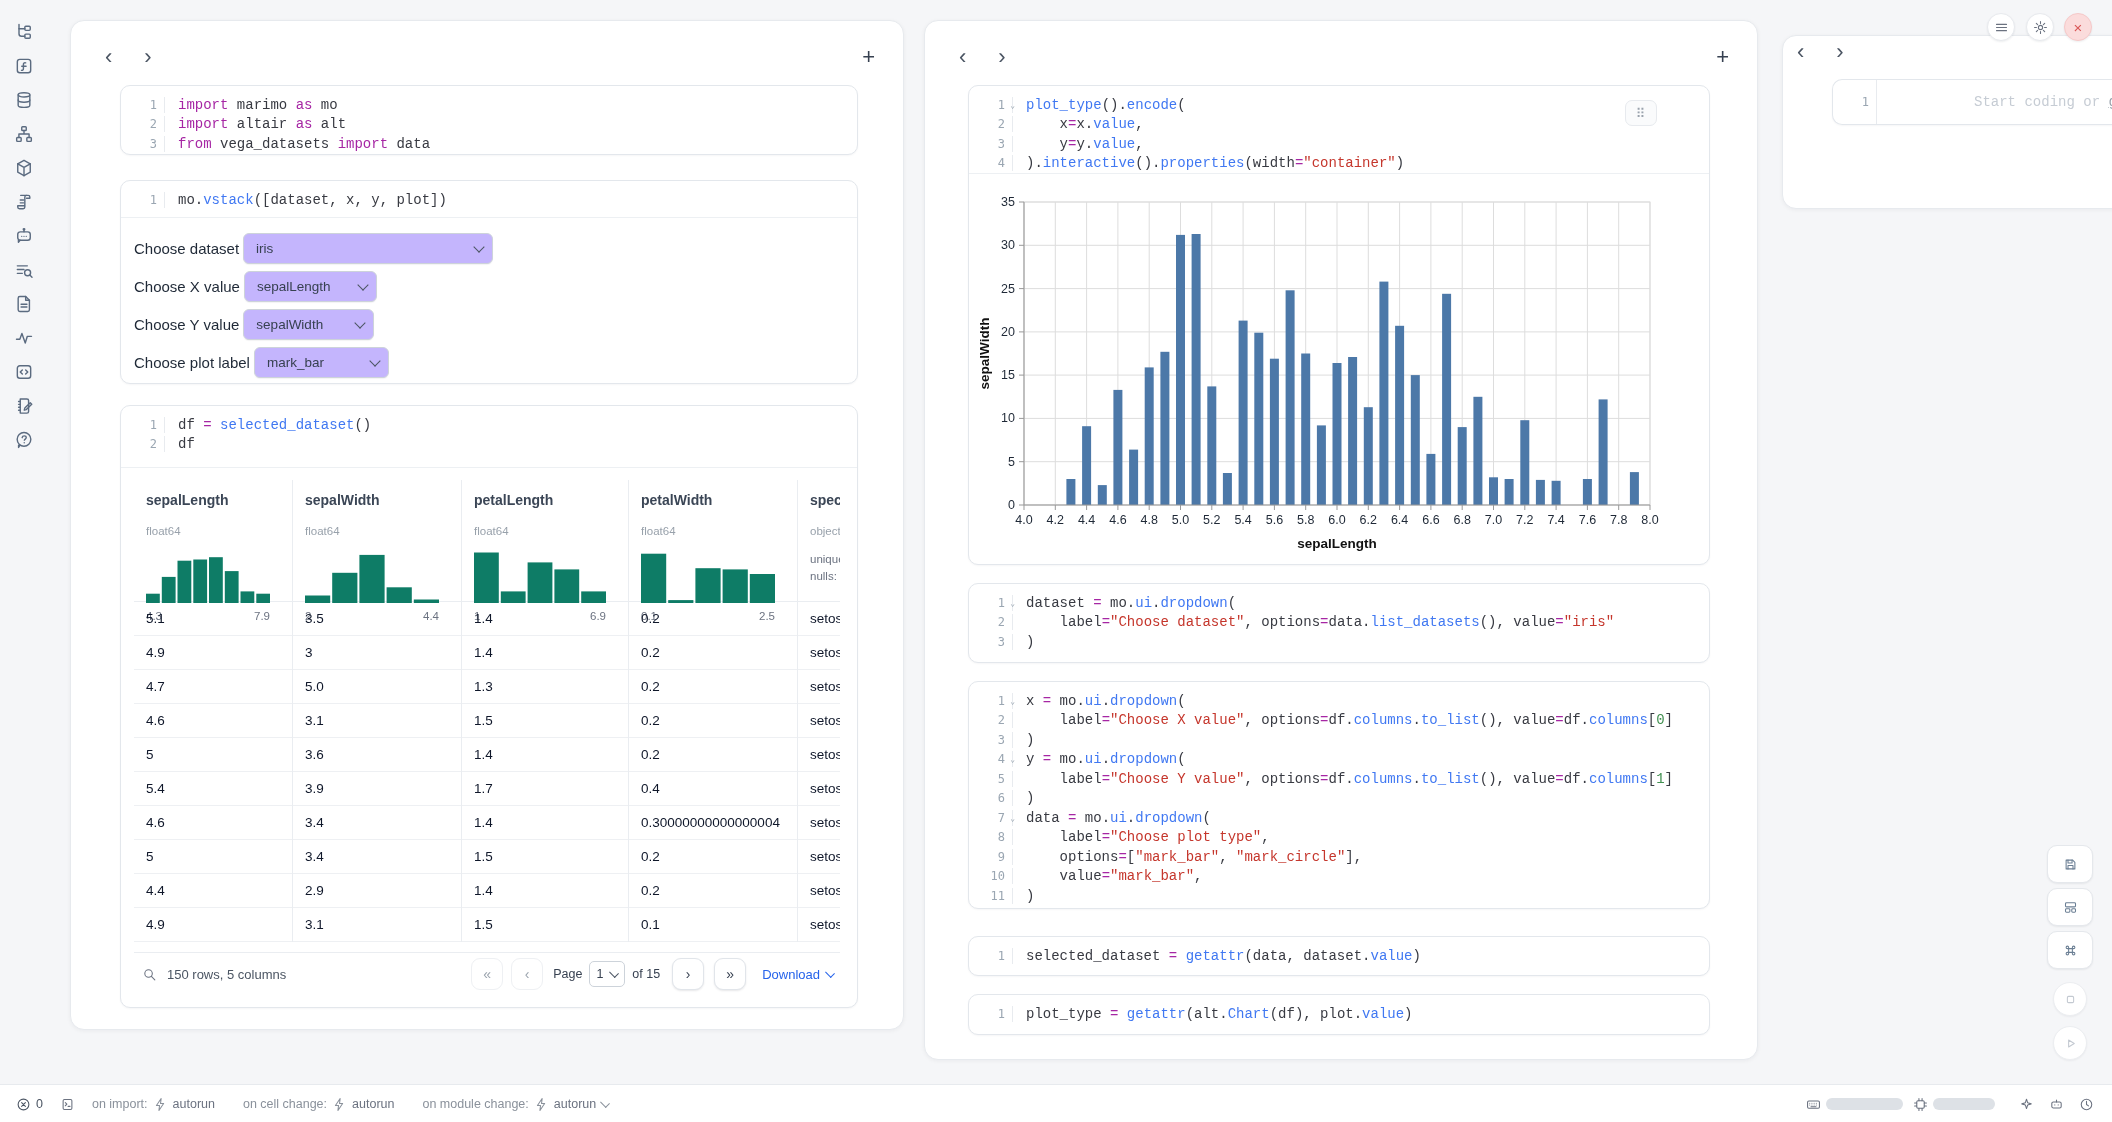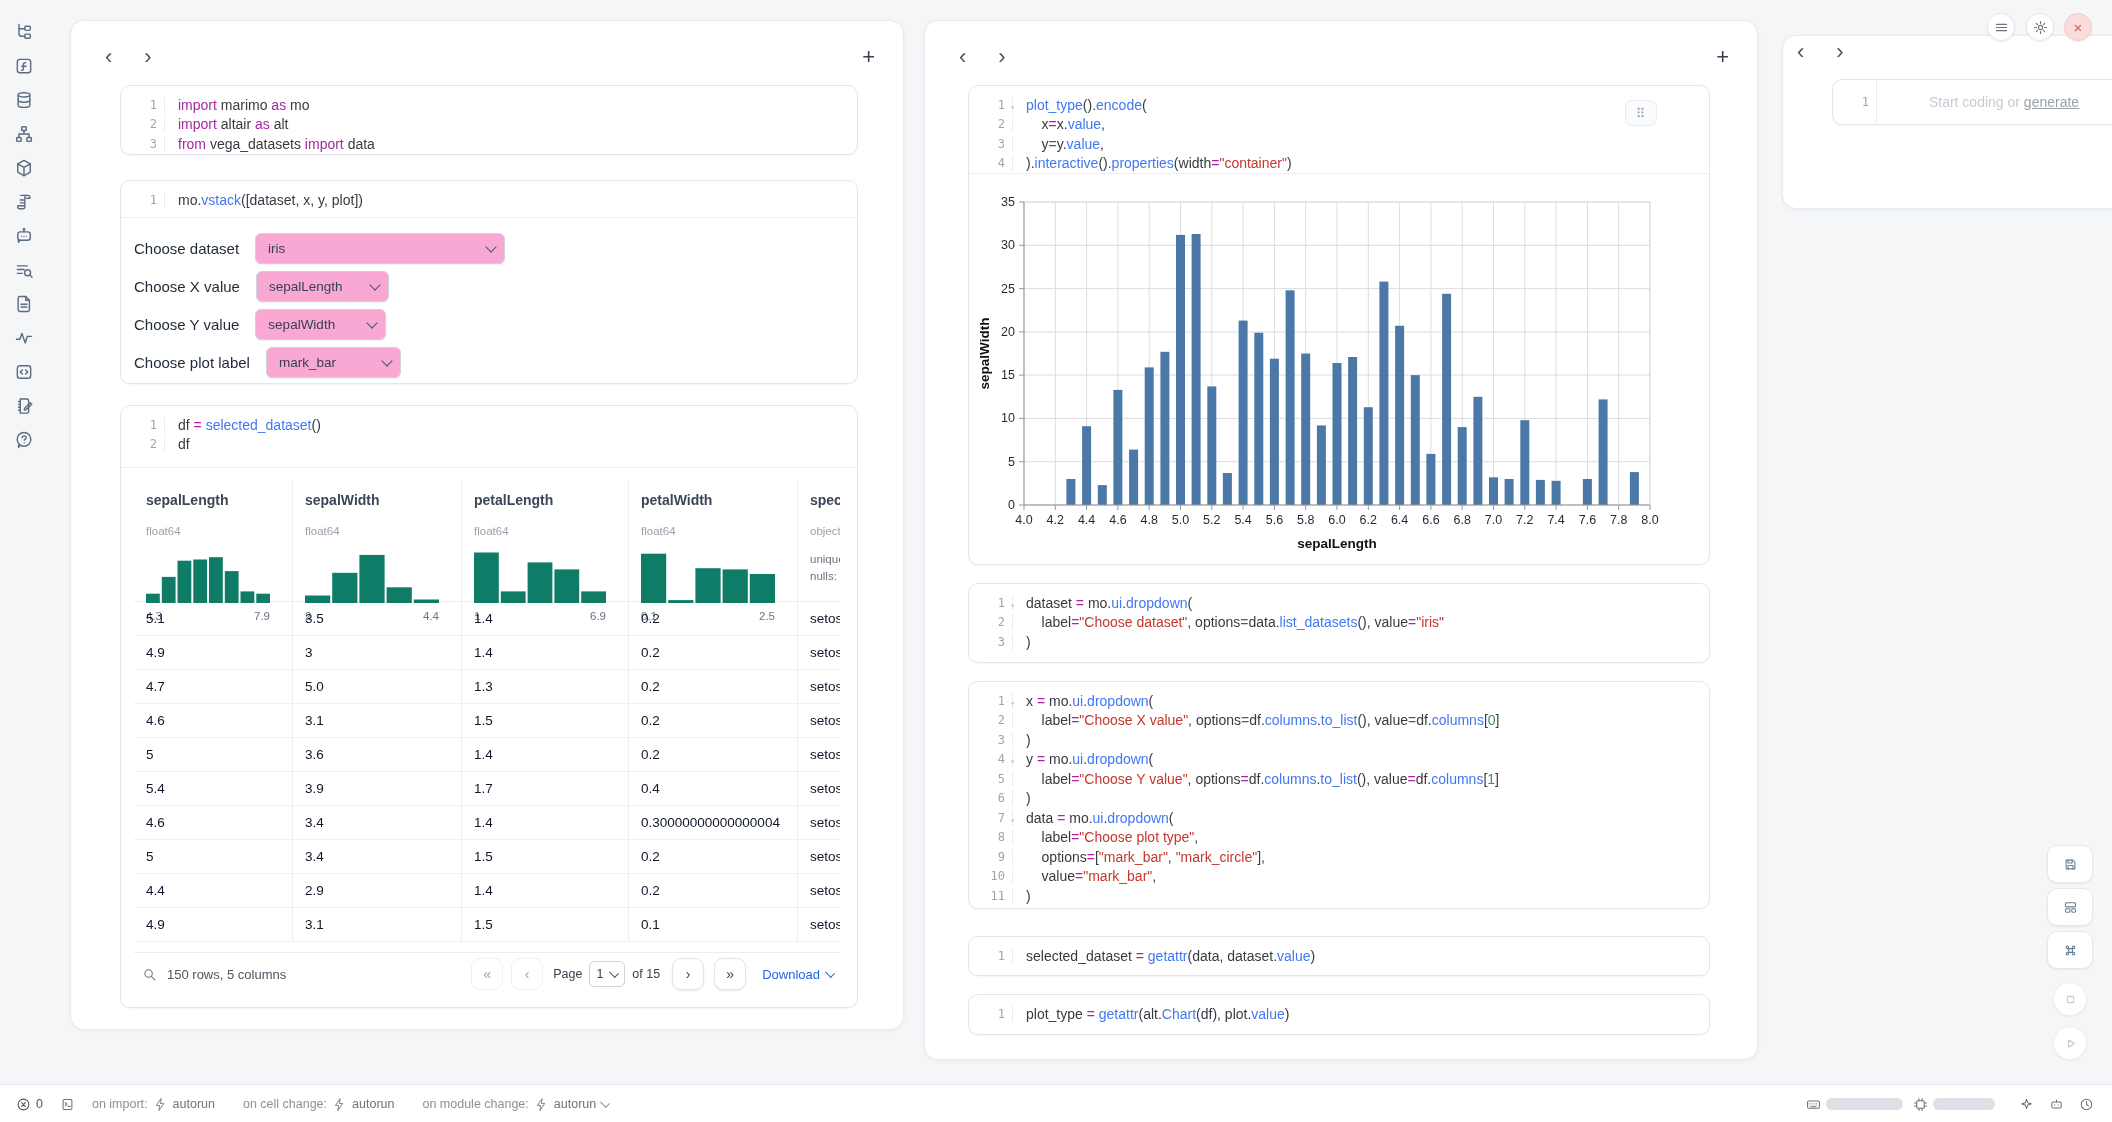"import marimo as mo" .ct { font-family: Liberation Sans, sans-serif -> Liberation Mono, monospace }
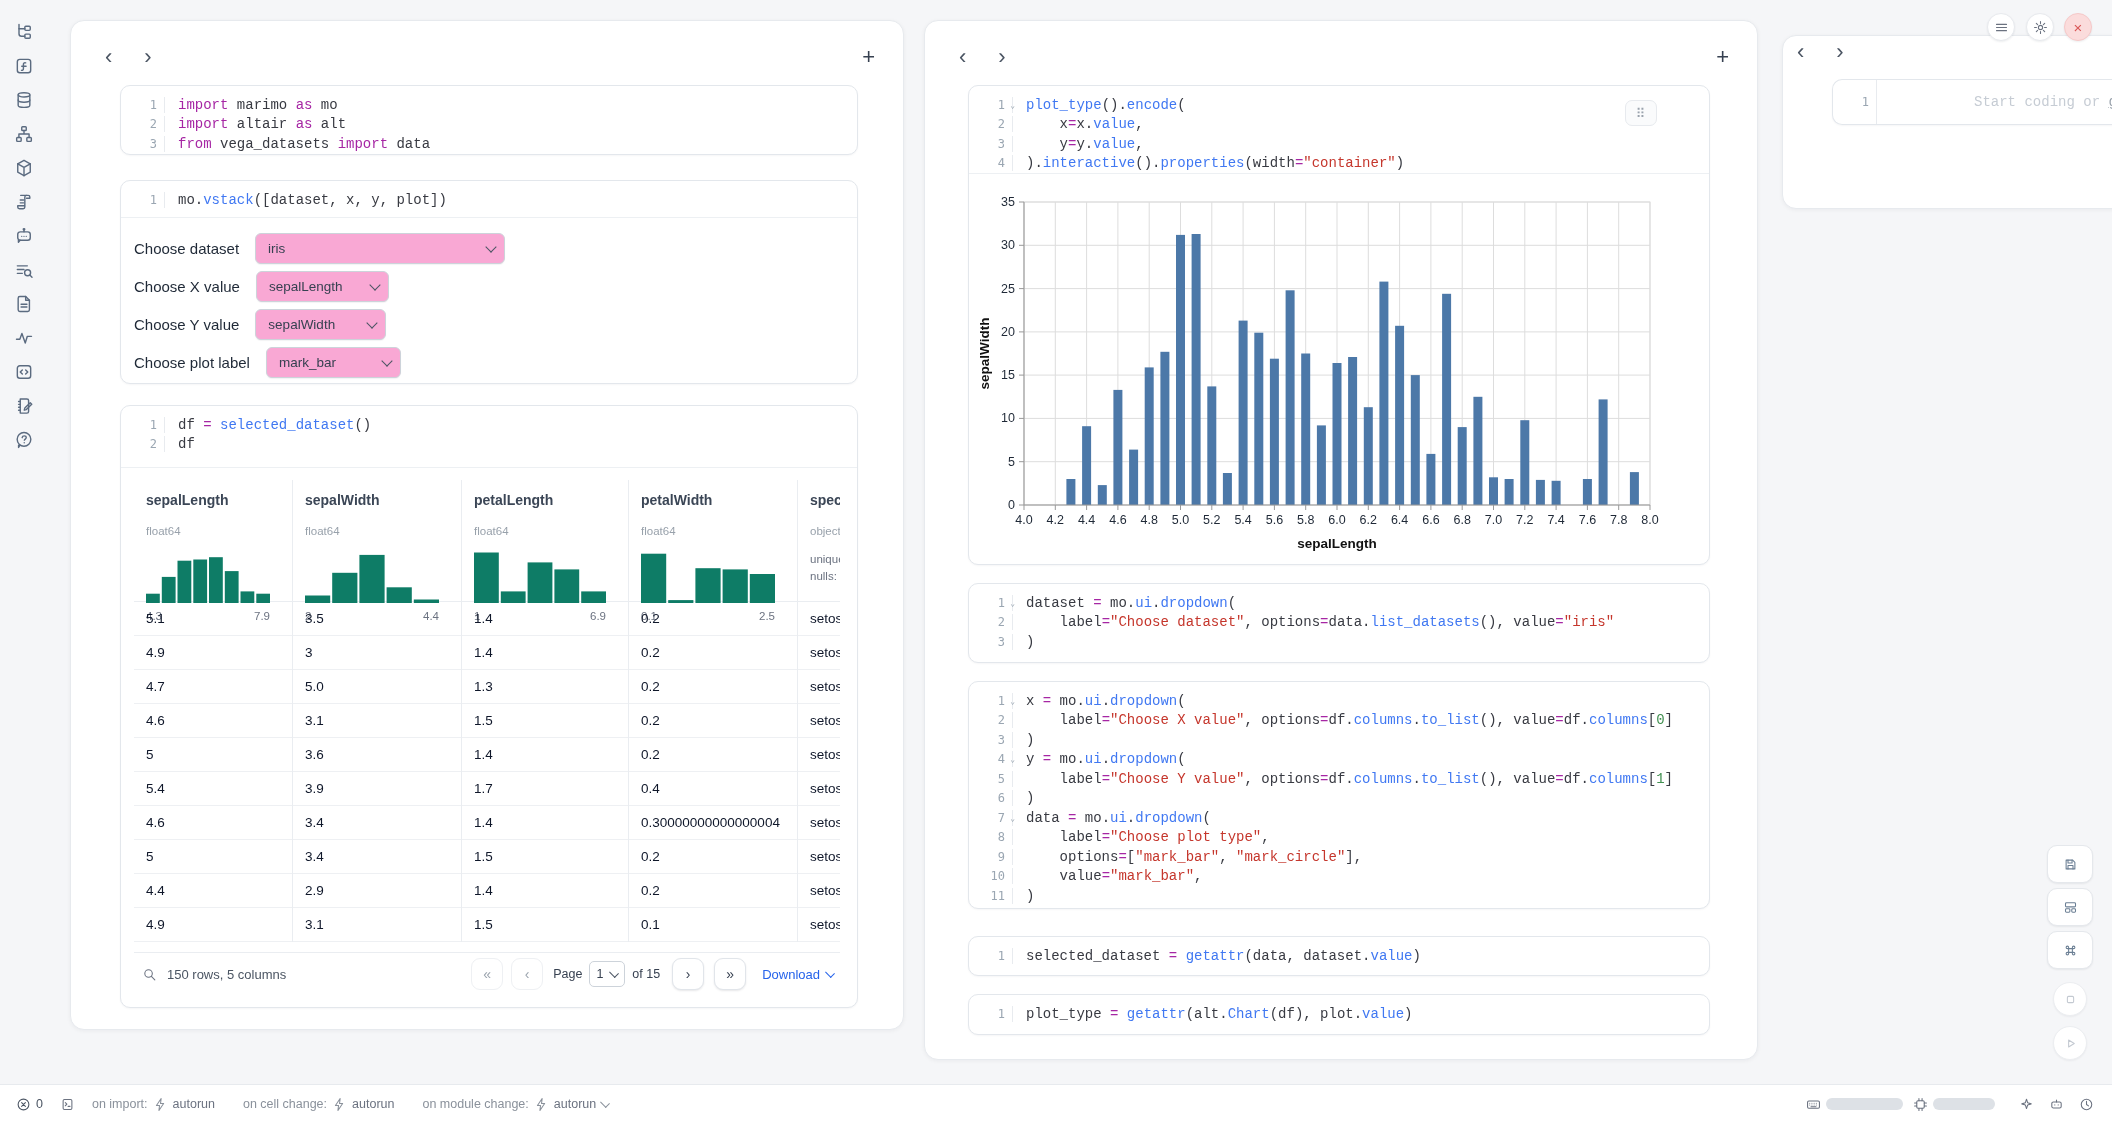"Choose dataset" .ctrl-label { margin-right: 16px -> 4px }
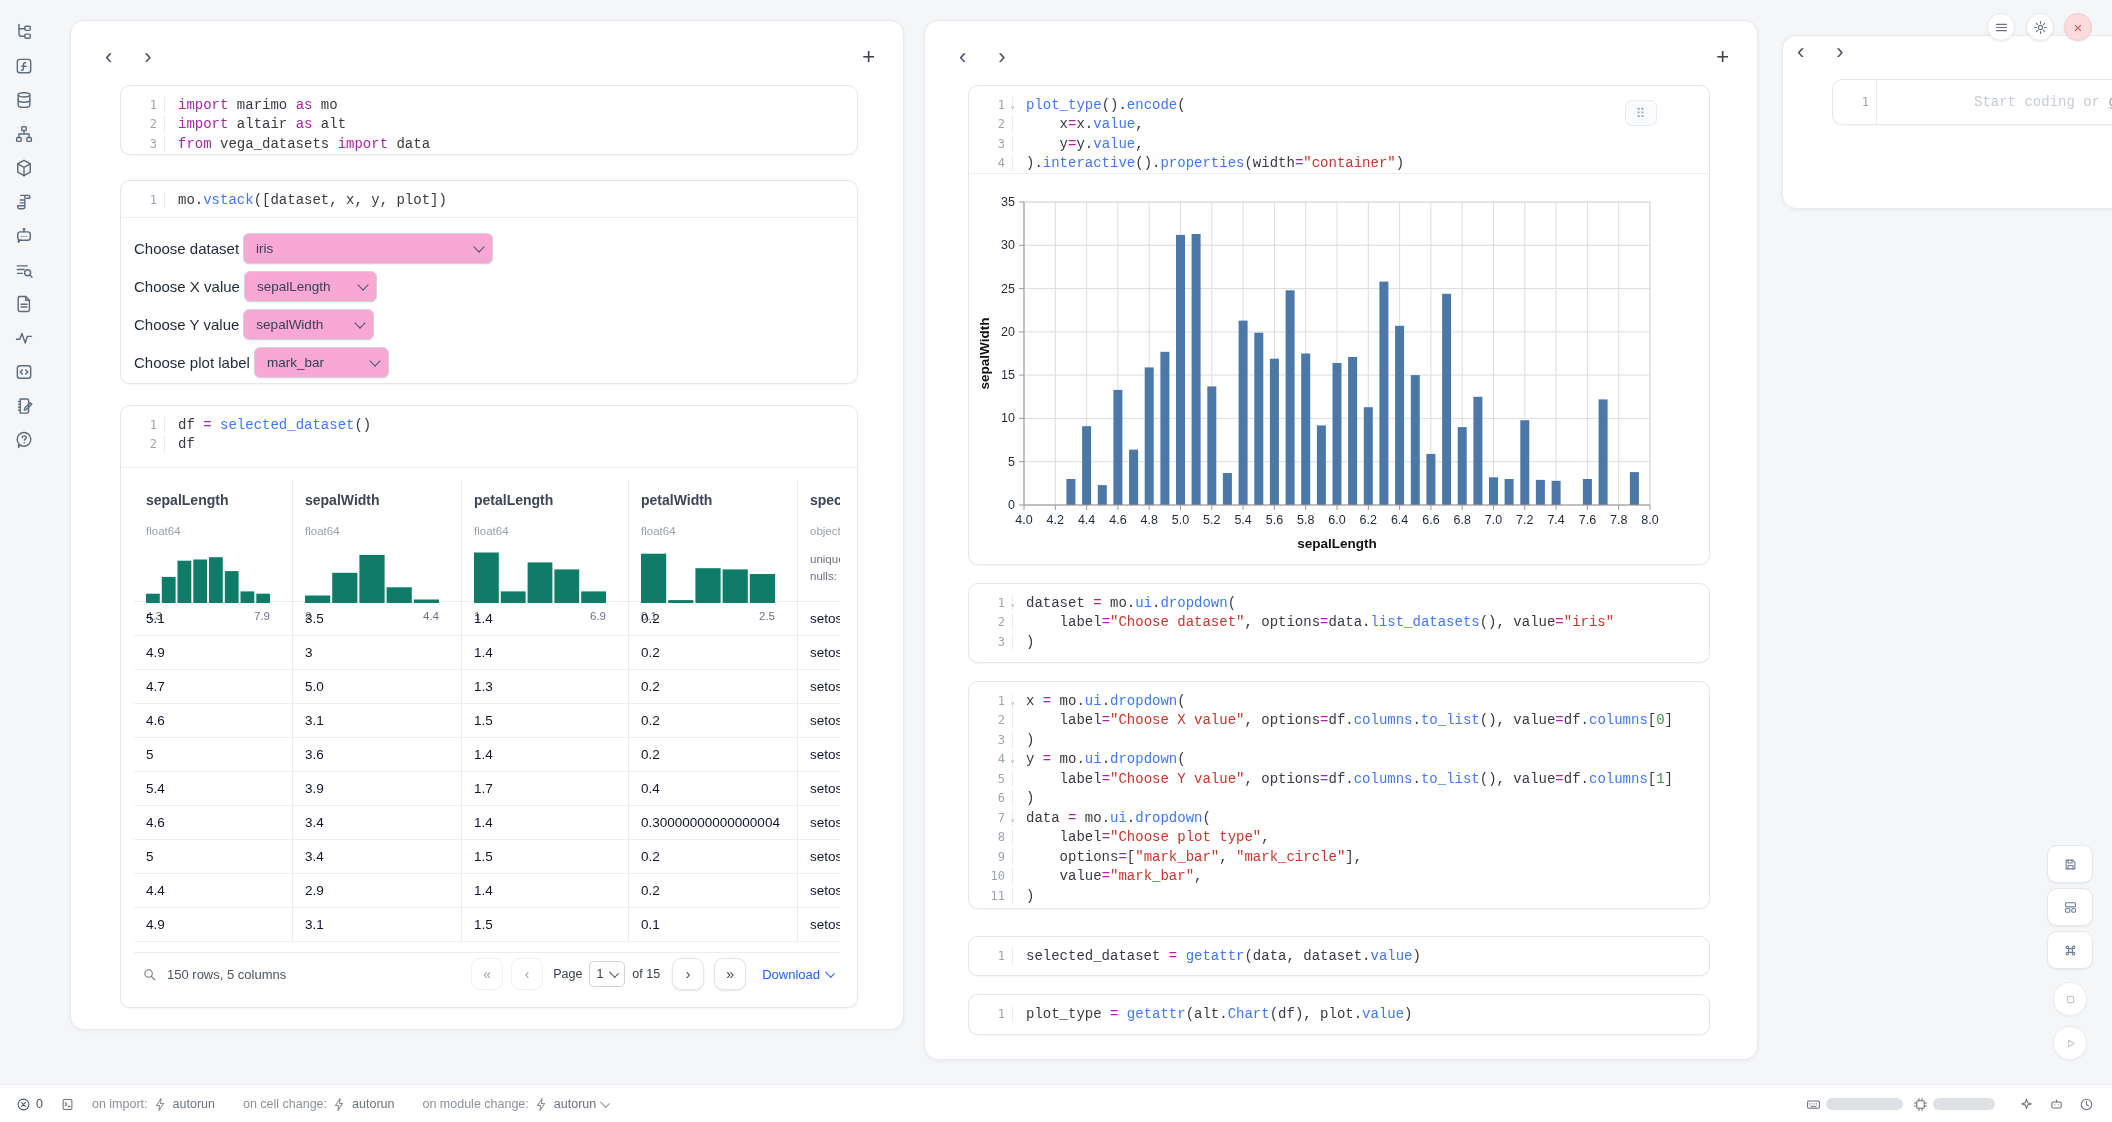"iris" .fake-select { background: #f9a8d4 -> #c4b5fd }
